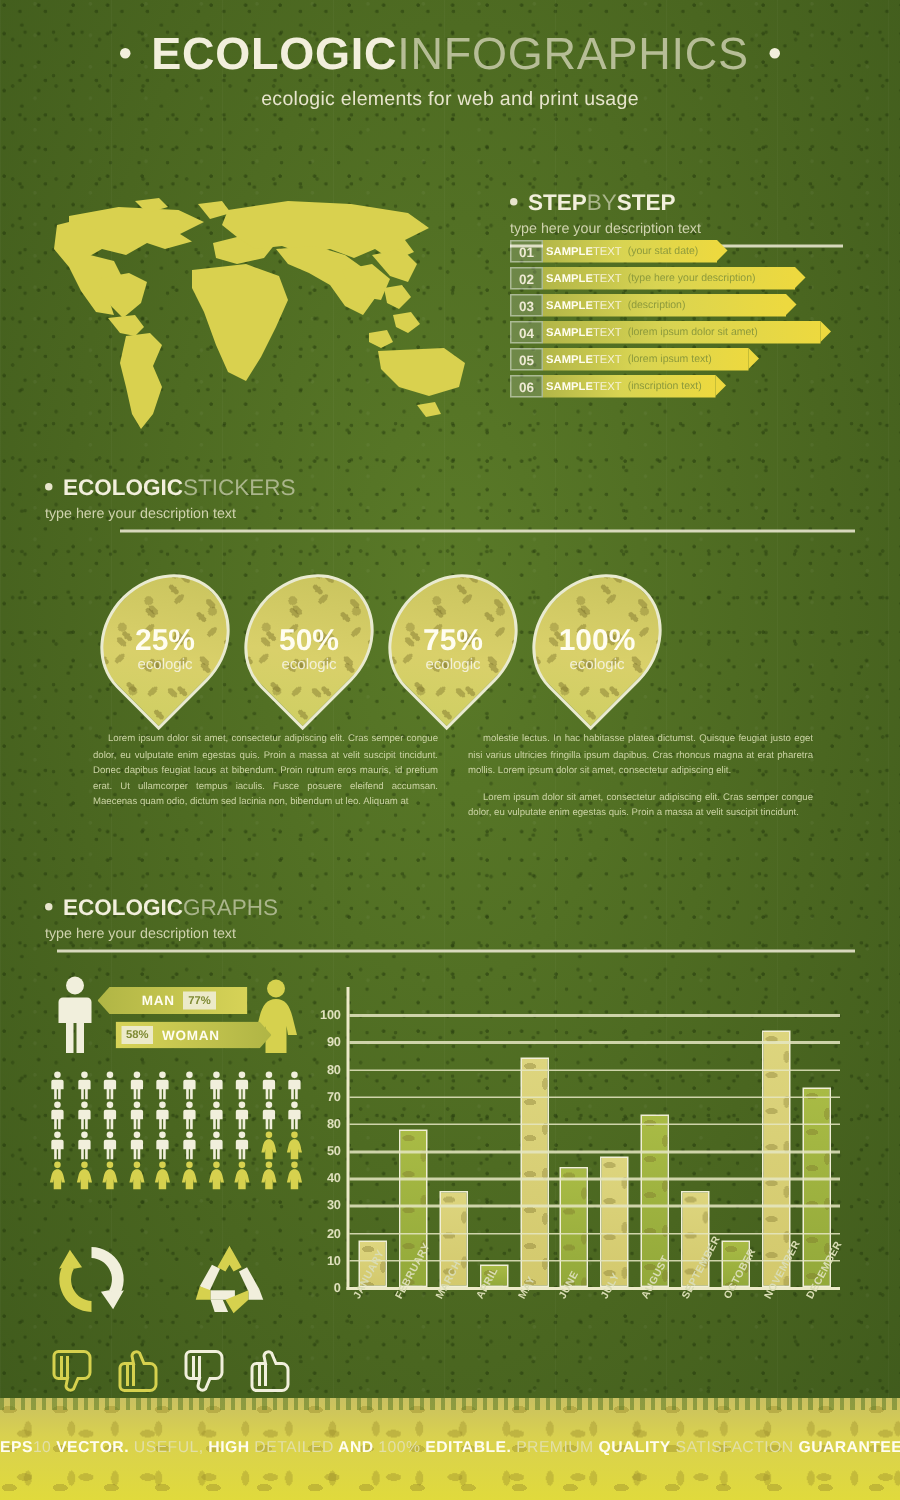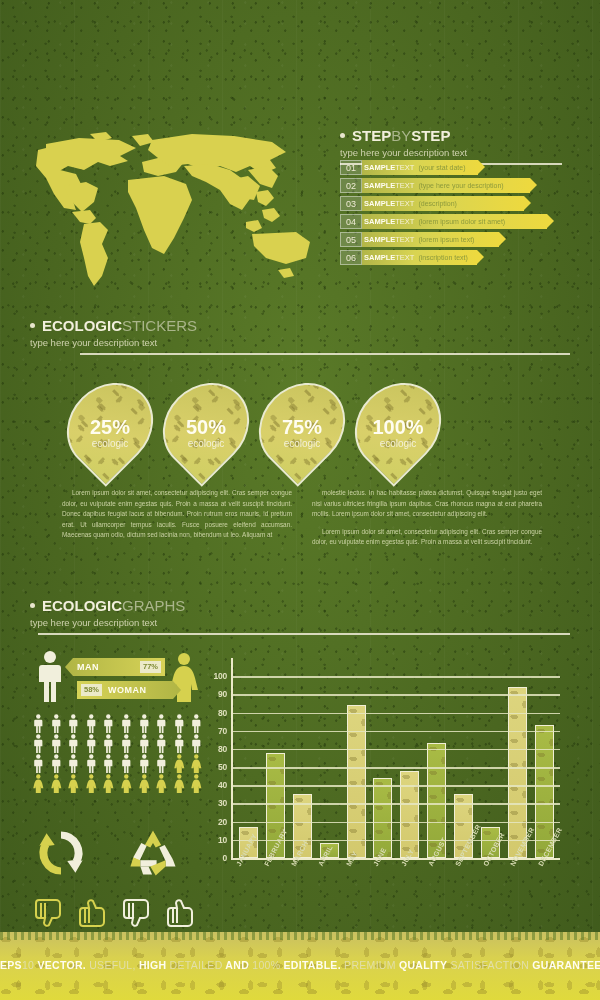"ECOLOGICINFOGRAPHICS" div.header { html: none -> <div> <div> <span></span><span>ECOLOGIC</span><span>INFOGRAPHICS</span><span></span> </div> <div>ecologic elements for web and print usage</div> </div> }
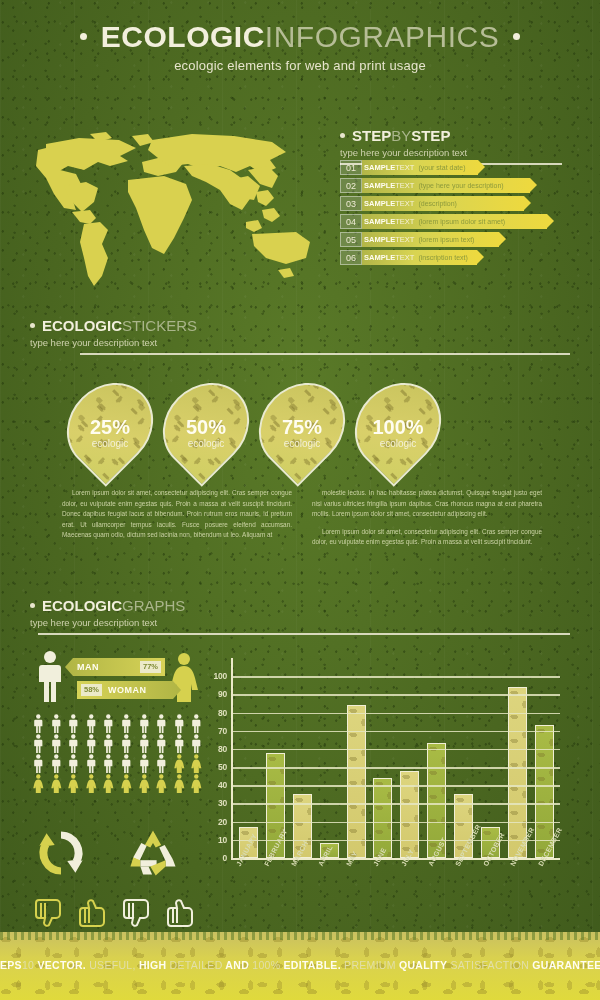"01" .step-num { font-weight: normal -> bold }
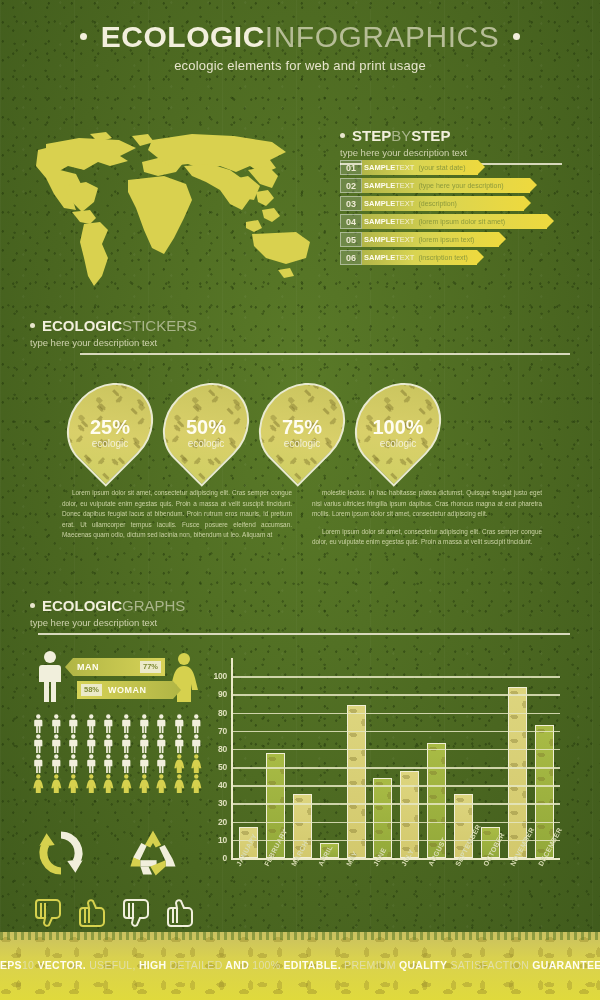"MAN" .mwbar.man { justify-content: space-between -> center }
